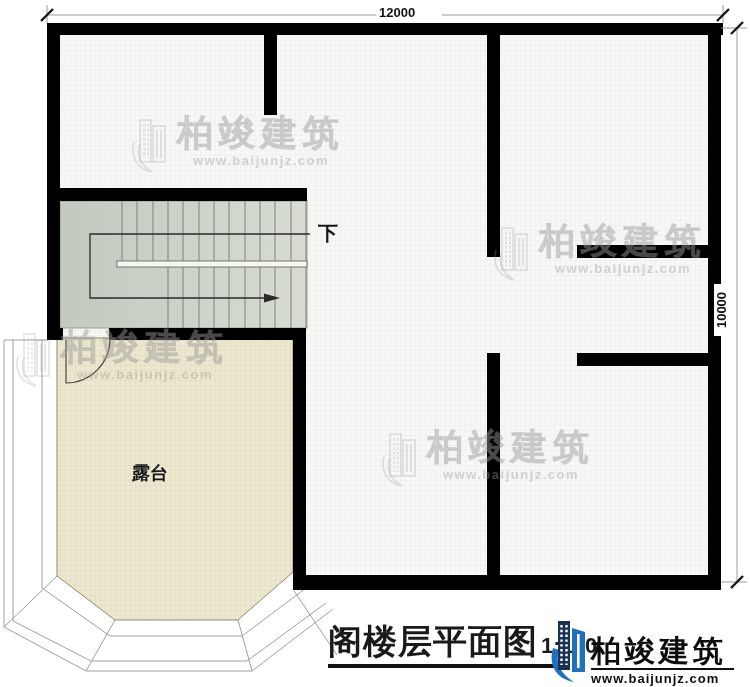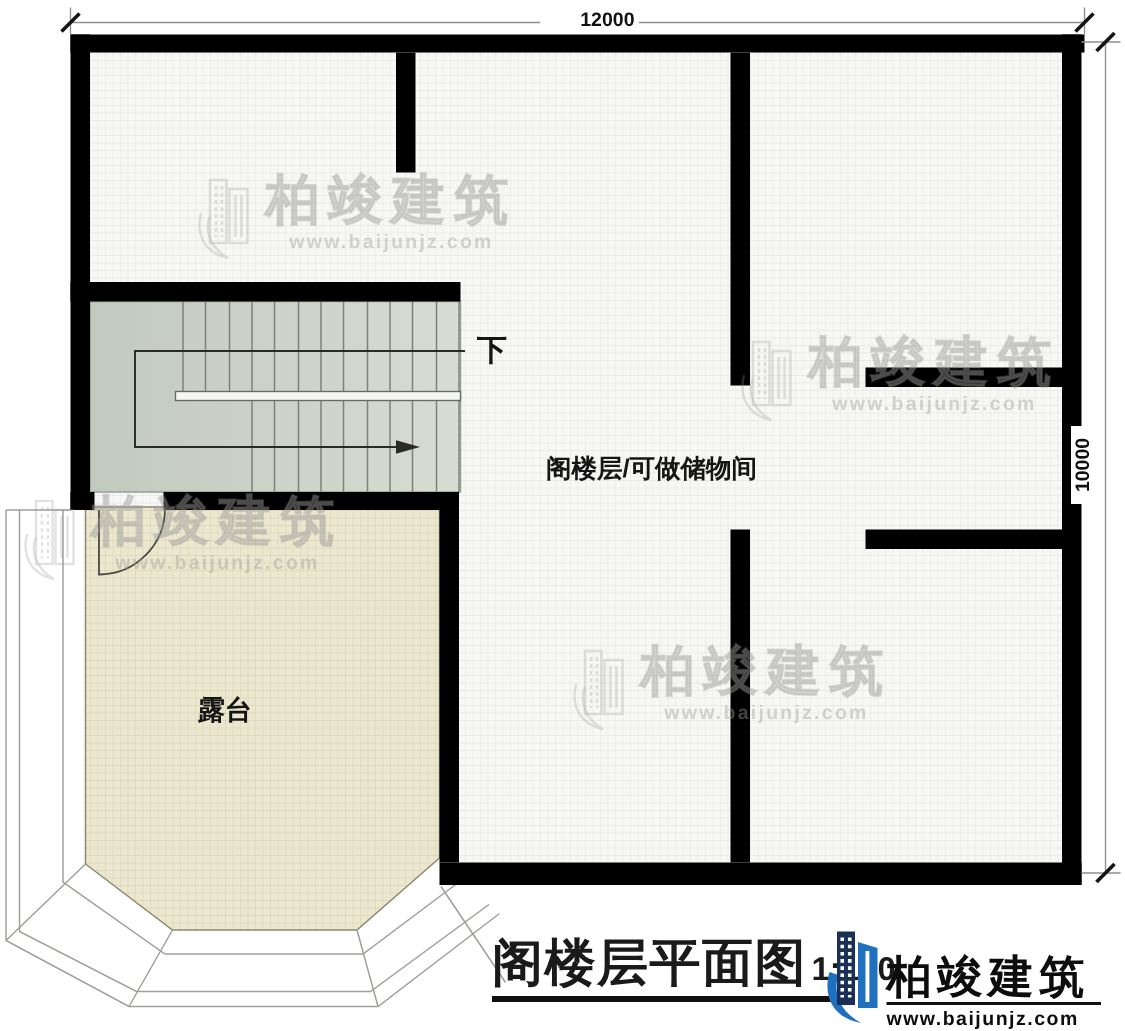"12000" .dim-top { left: 360px -> 376px; text-align: right -> left }
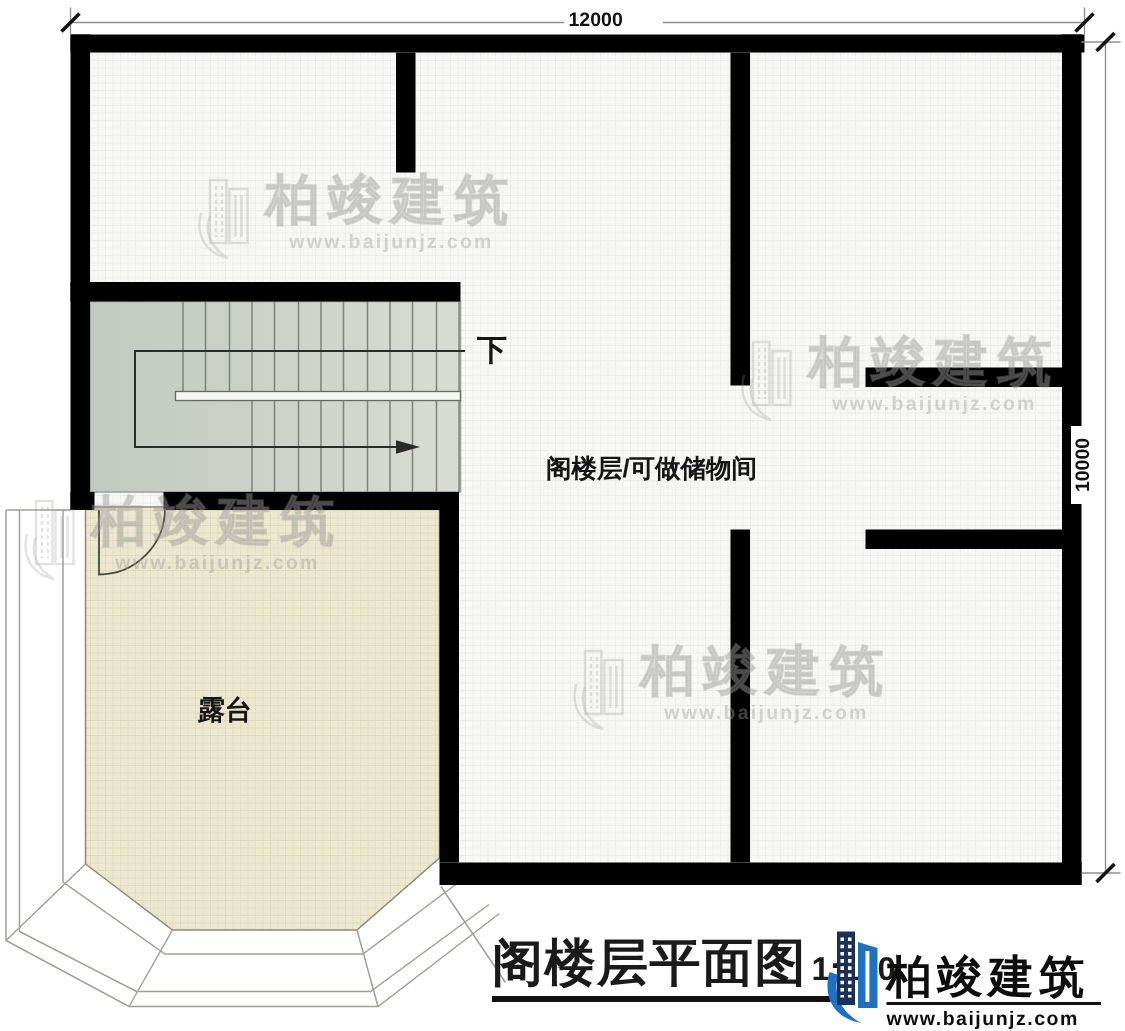"阁楼层/可做储物间" div.lbl { html: <div>阁楼层/可做储物间</div> -> none }
